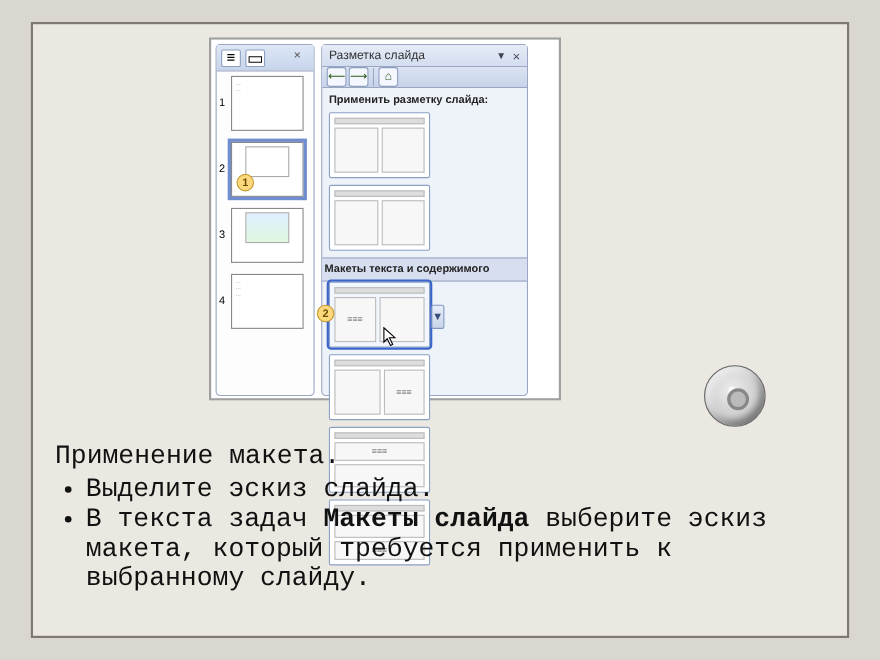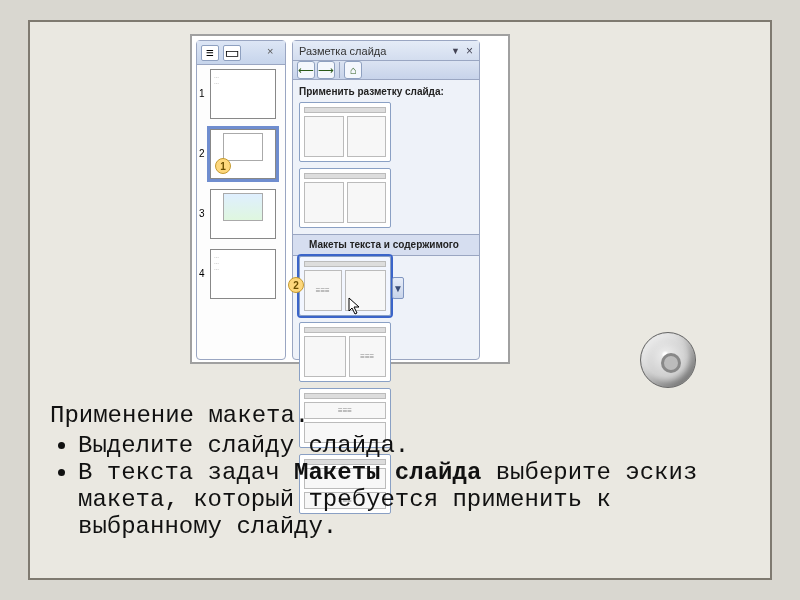"Макеты текста и содержимого" div.section-label { padding: 4px 16px -> 4px 2px }
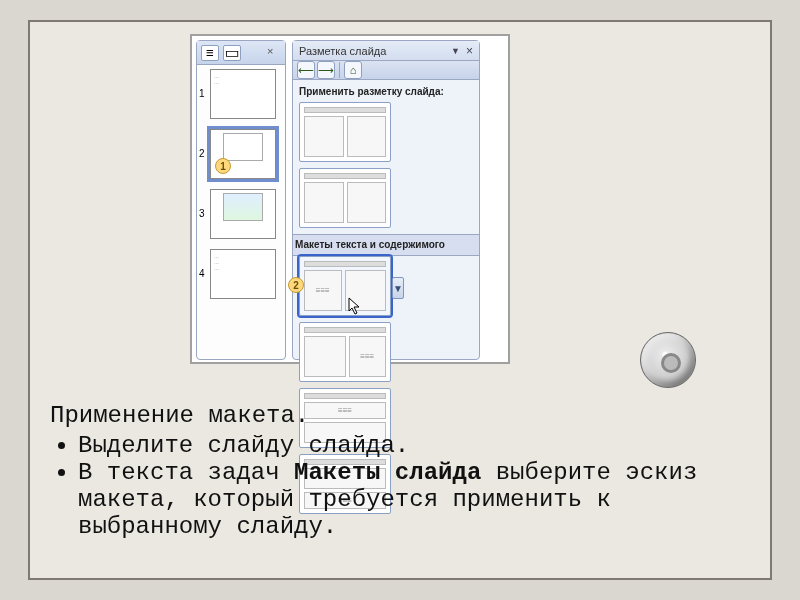"Выделите слайду слайда." span { text: слайду -> эскиз }
